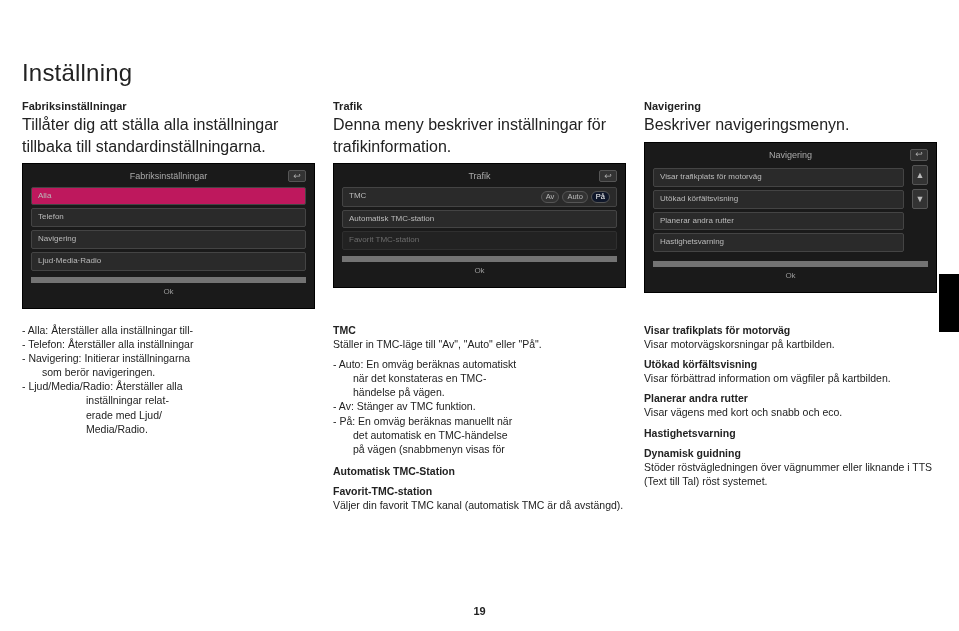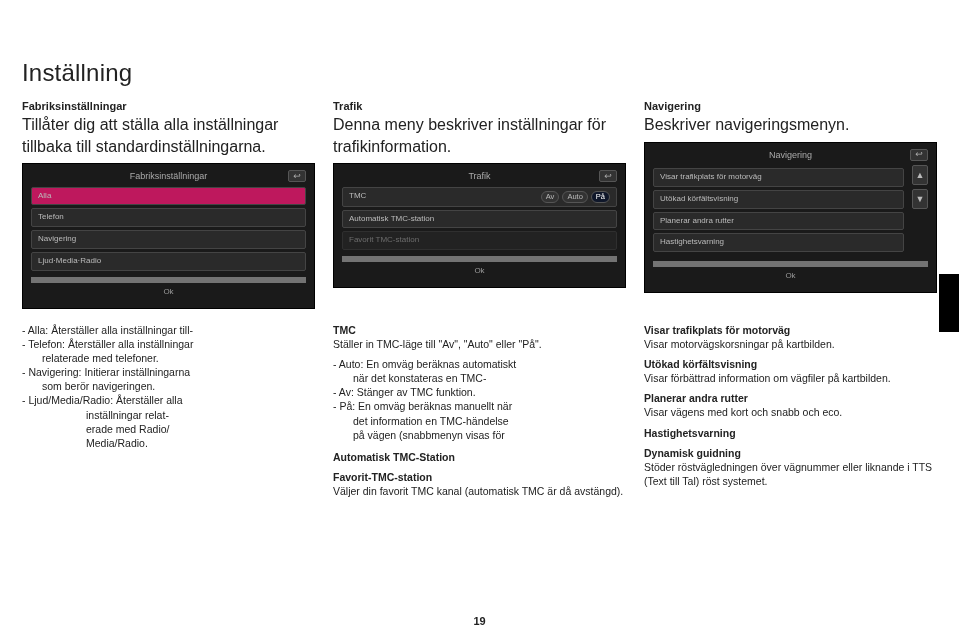"relaterade med telefoner." div.indent { html: <div>relaterade med telefoner.</div> -> none }
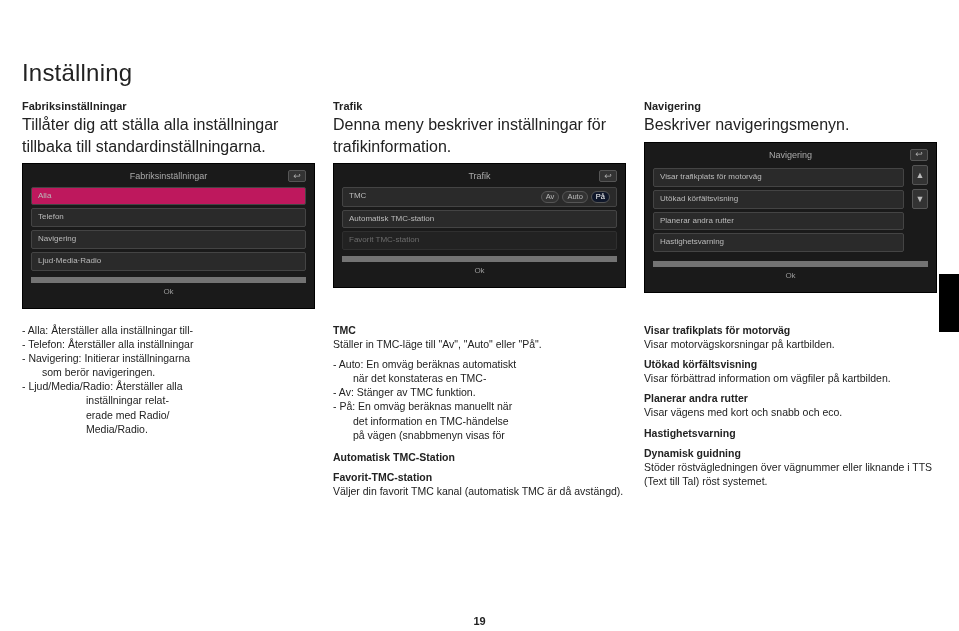"händelse på vägen." div.indent { html: none -> <div>händelse på vägen.</div> }
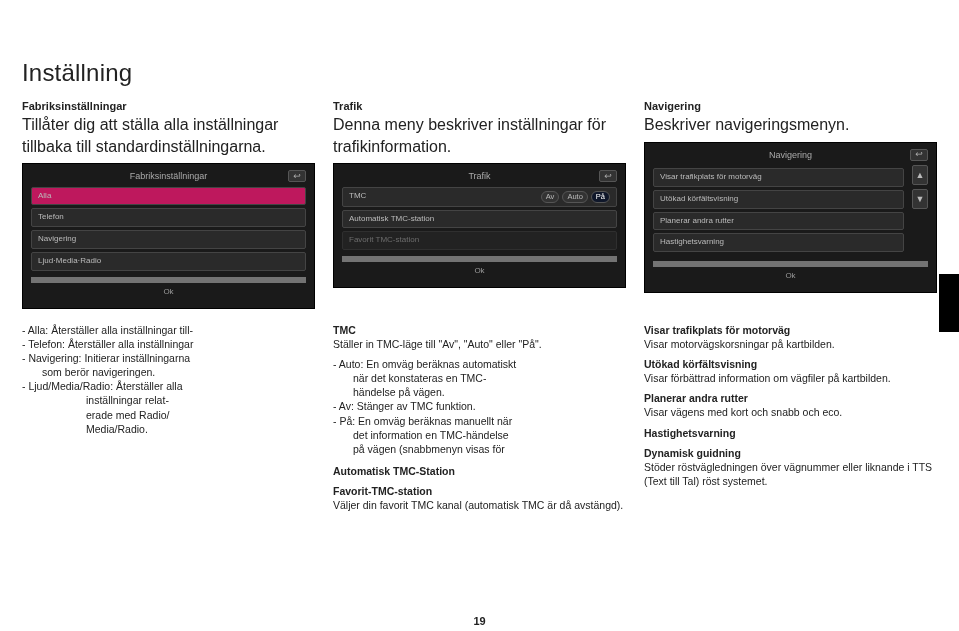"erade med Radio/" div.indent2 { text: Radio/ -> Ljud/ }
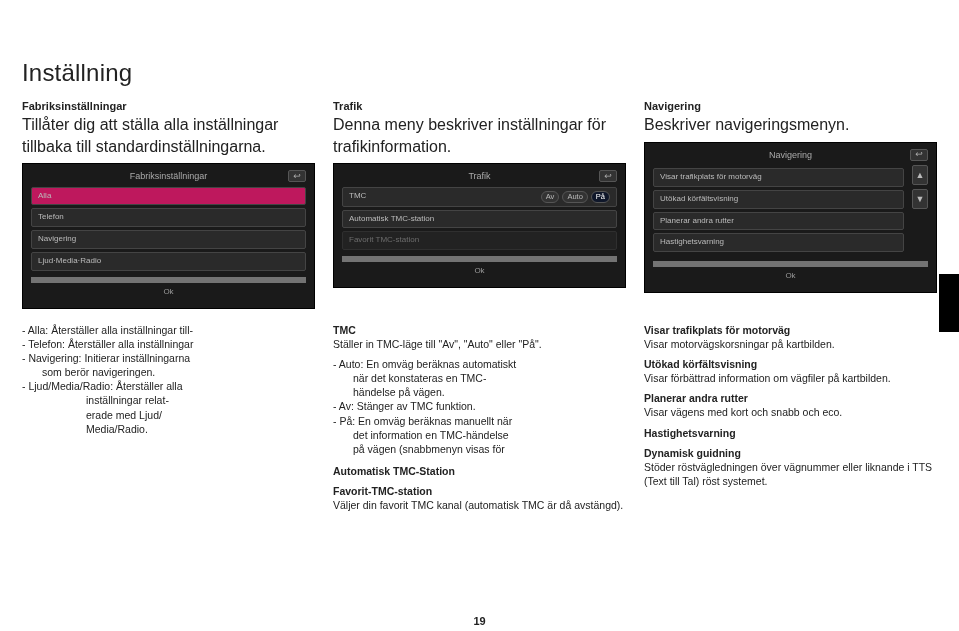"det information en TMC-händelse" div.indent { text: information -> automatisk }
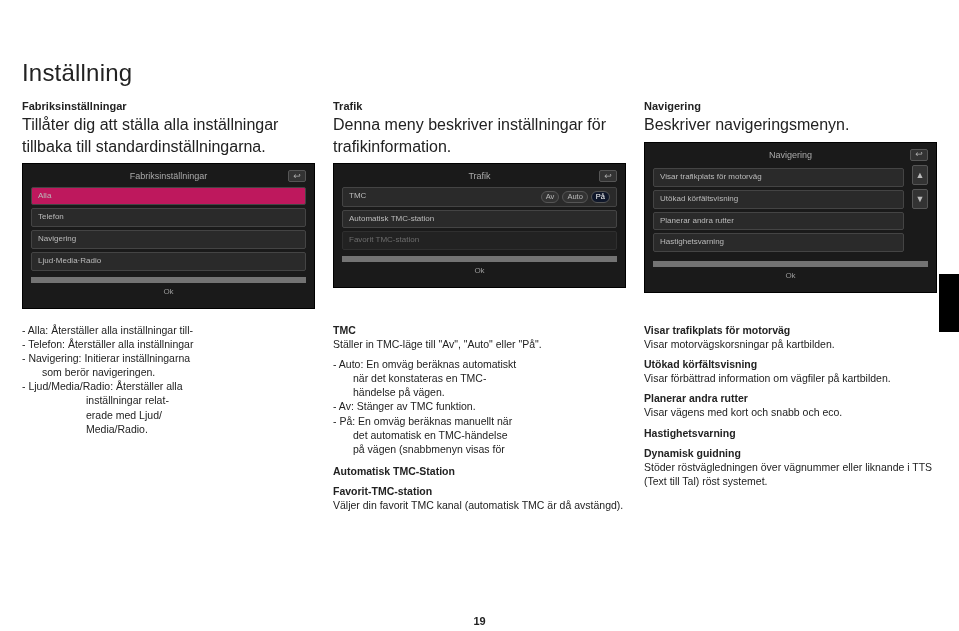"19" .page-num { bottom: 2px -> 12px }
